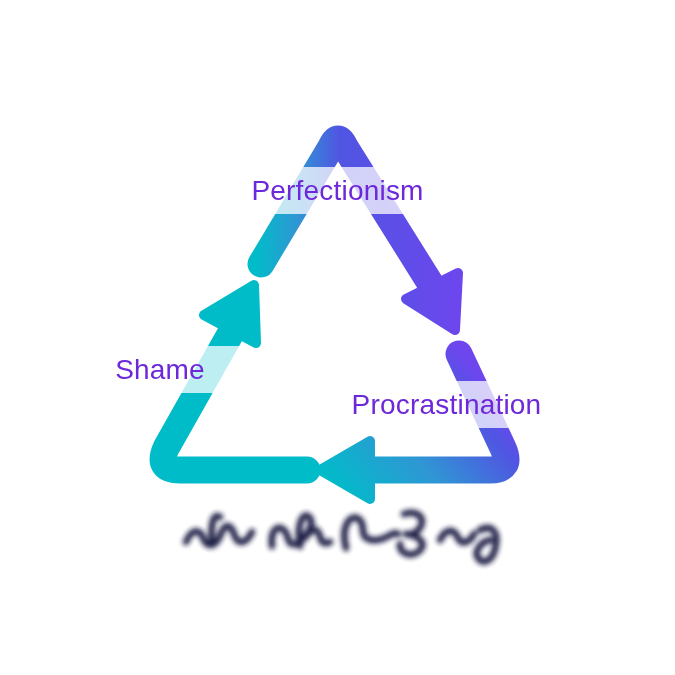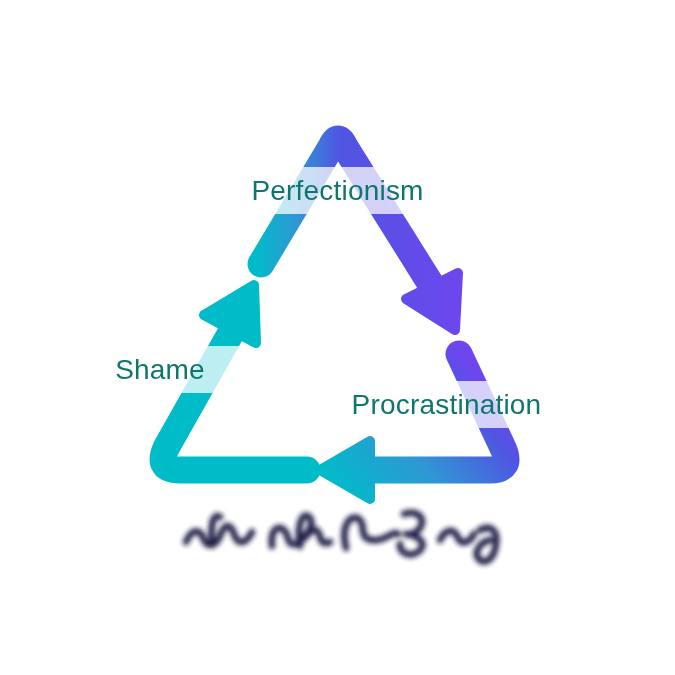"Perfectionism" .node-label { color: #0f766e -> #6d28d9 }
